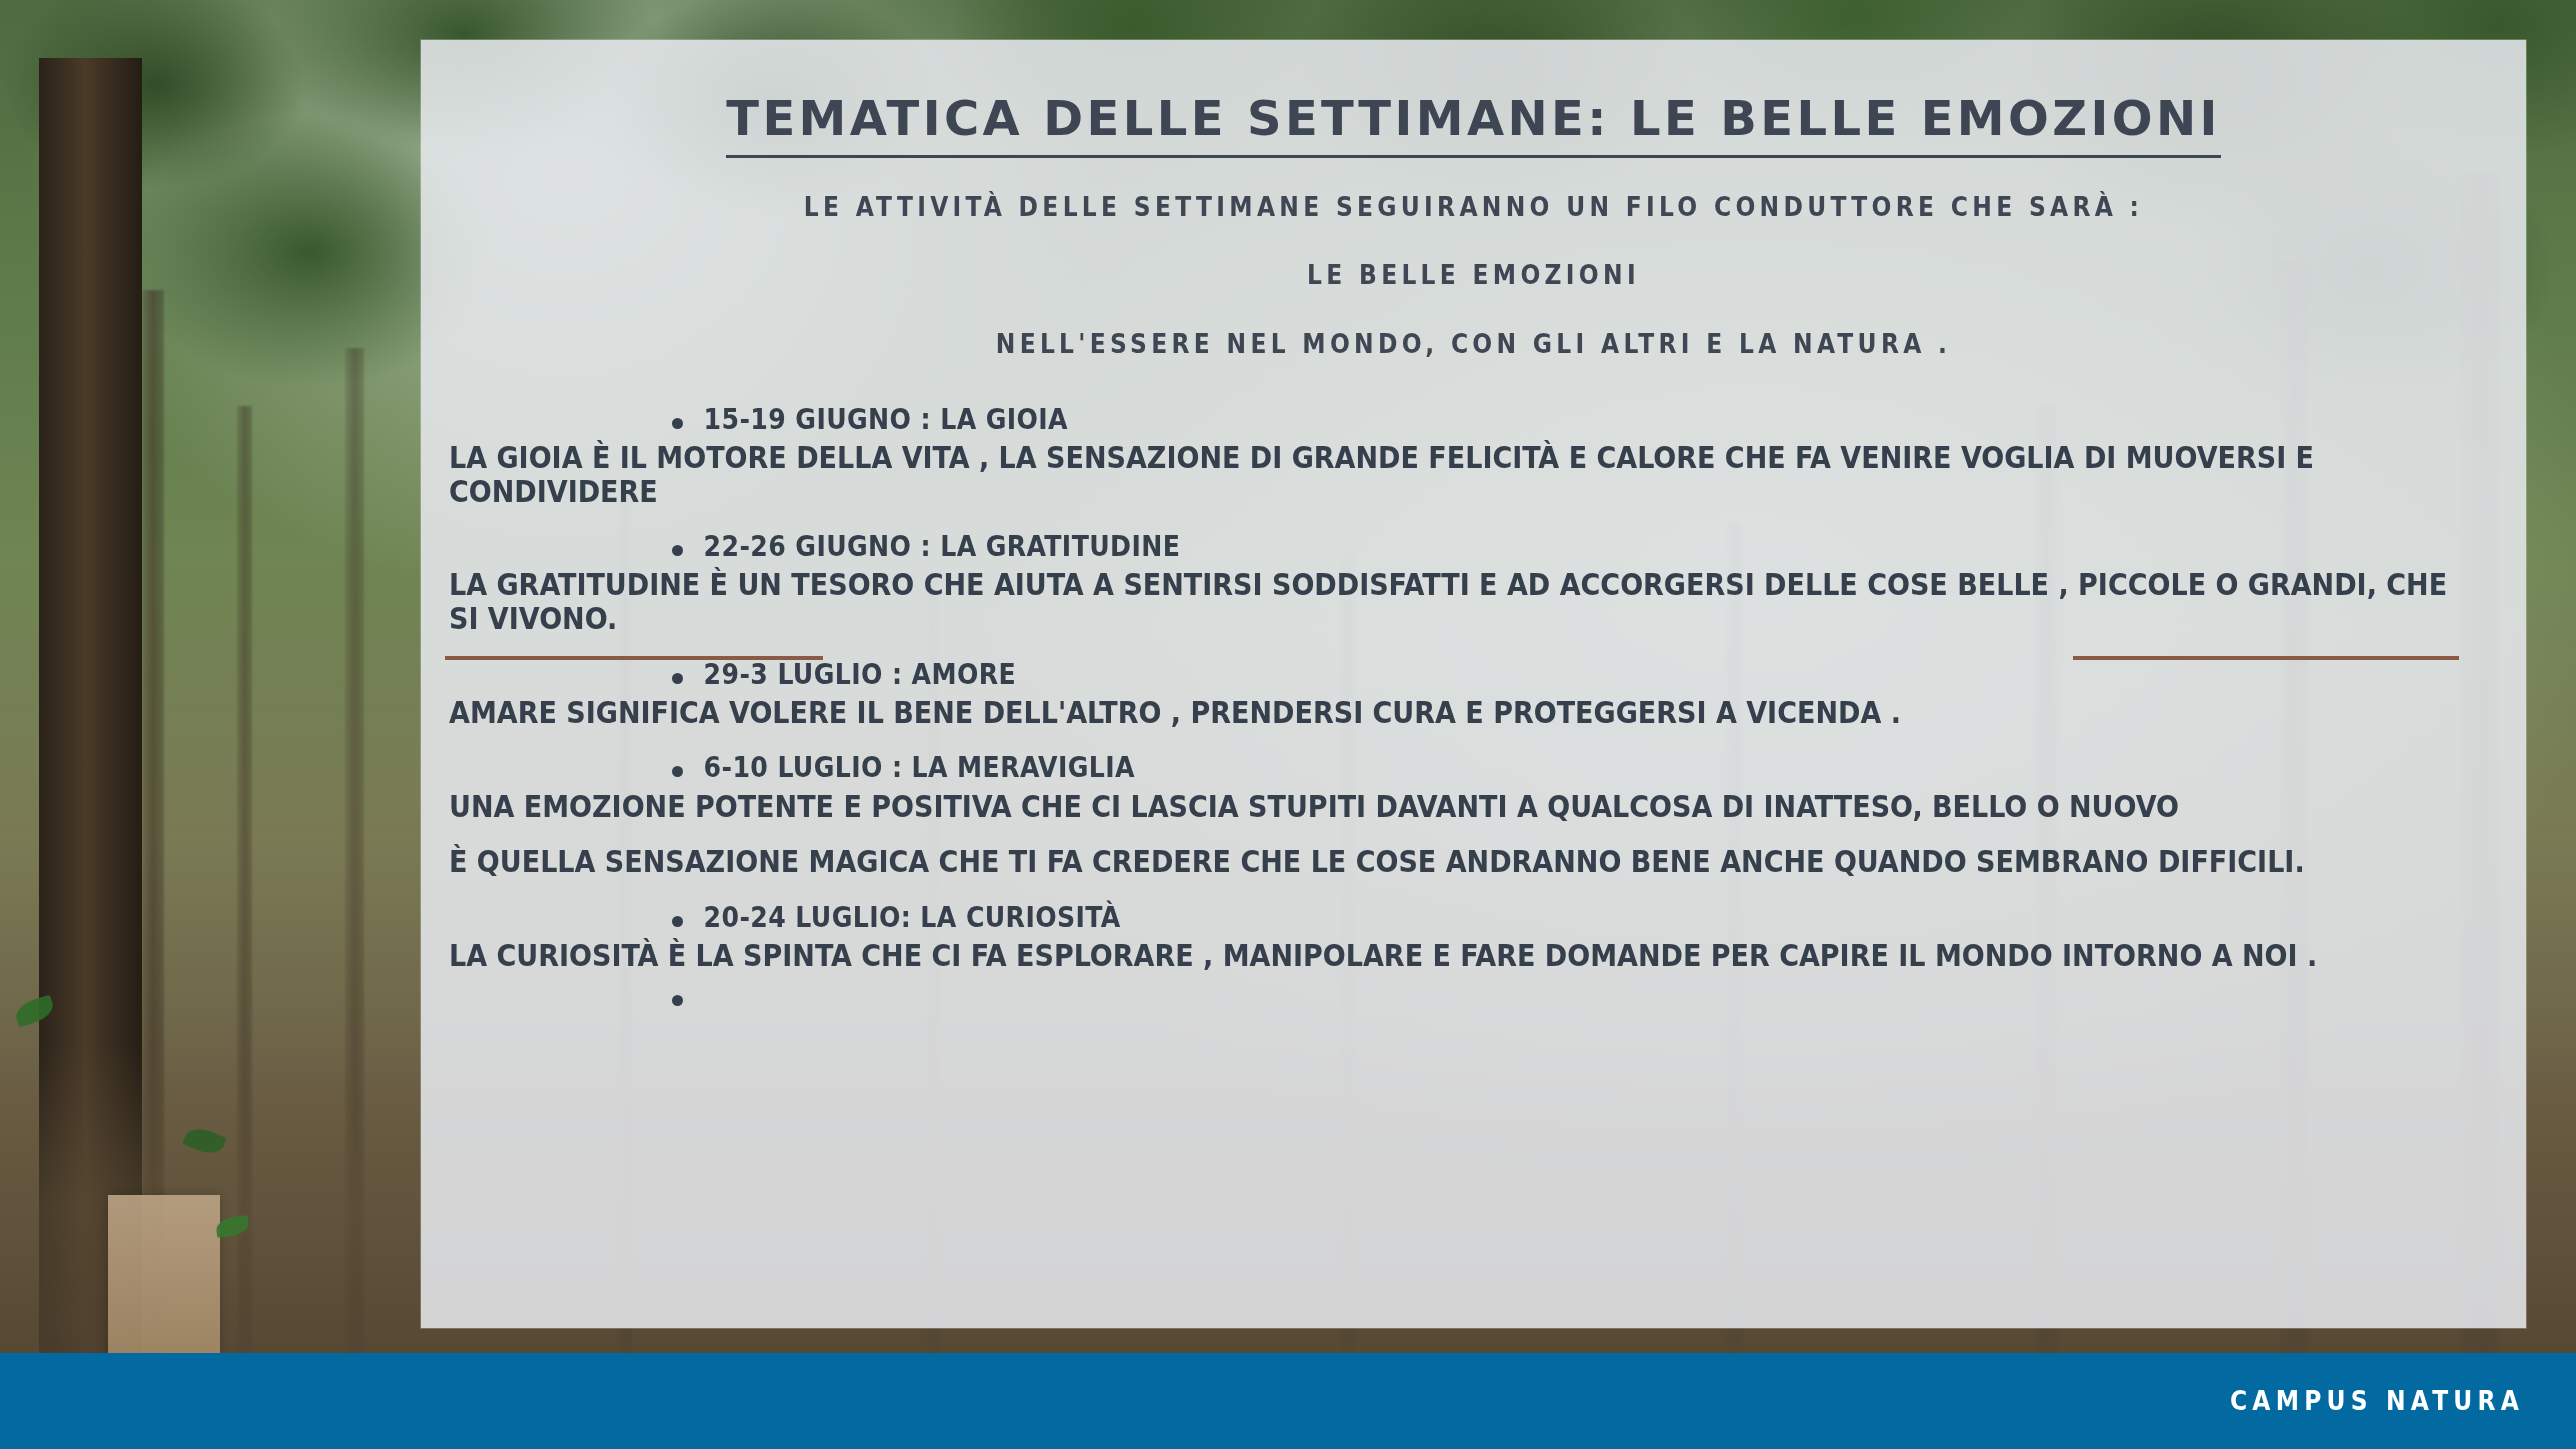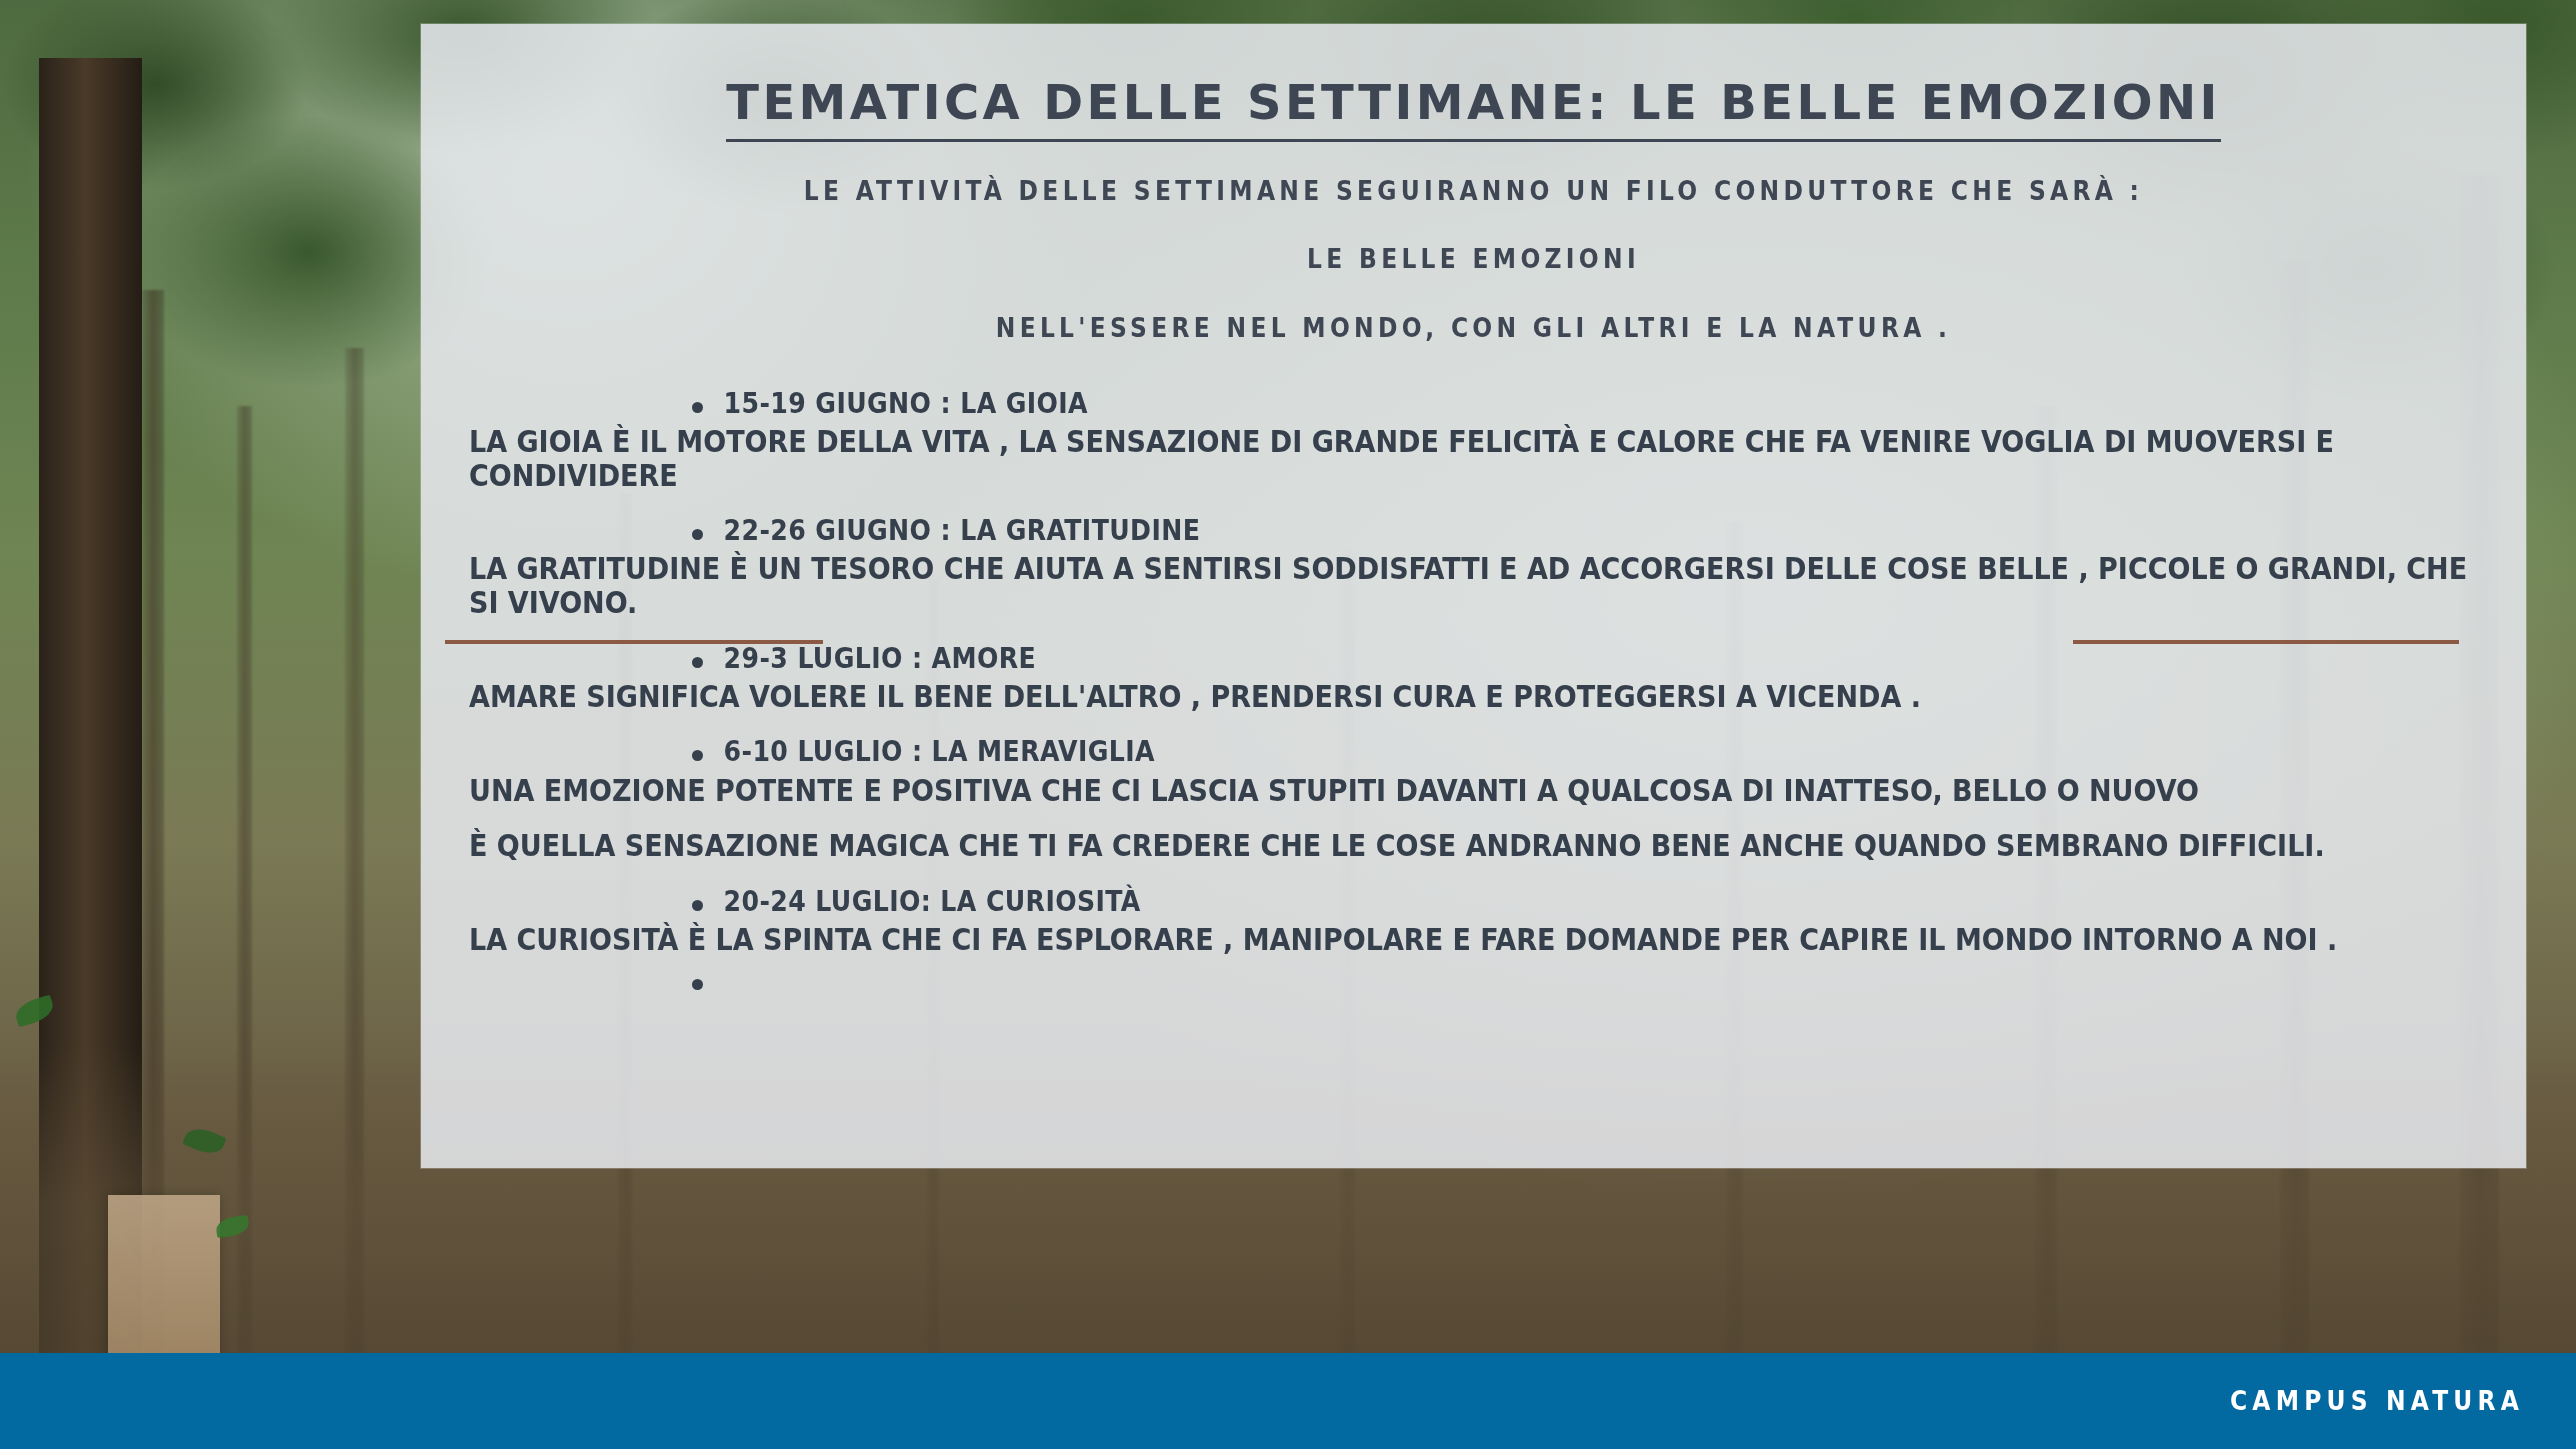"TEMATICA DELLE SETTIMANE: LE BELLE" .card { height: 1144px -> 1288px; top: 24px -> 40px }
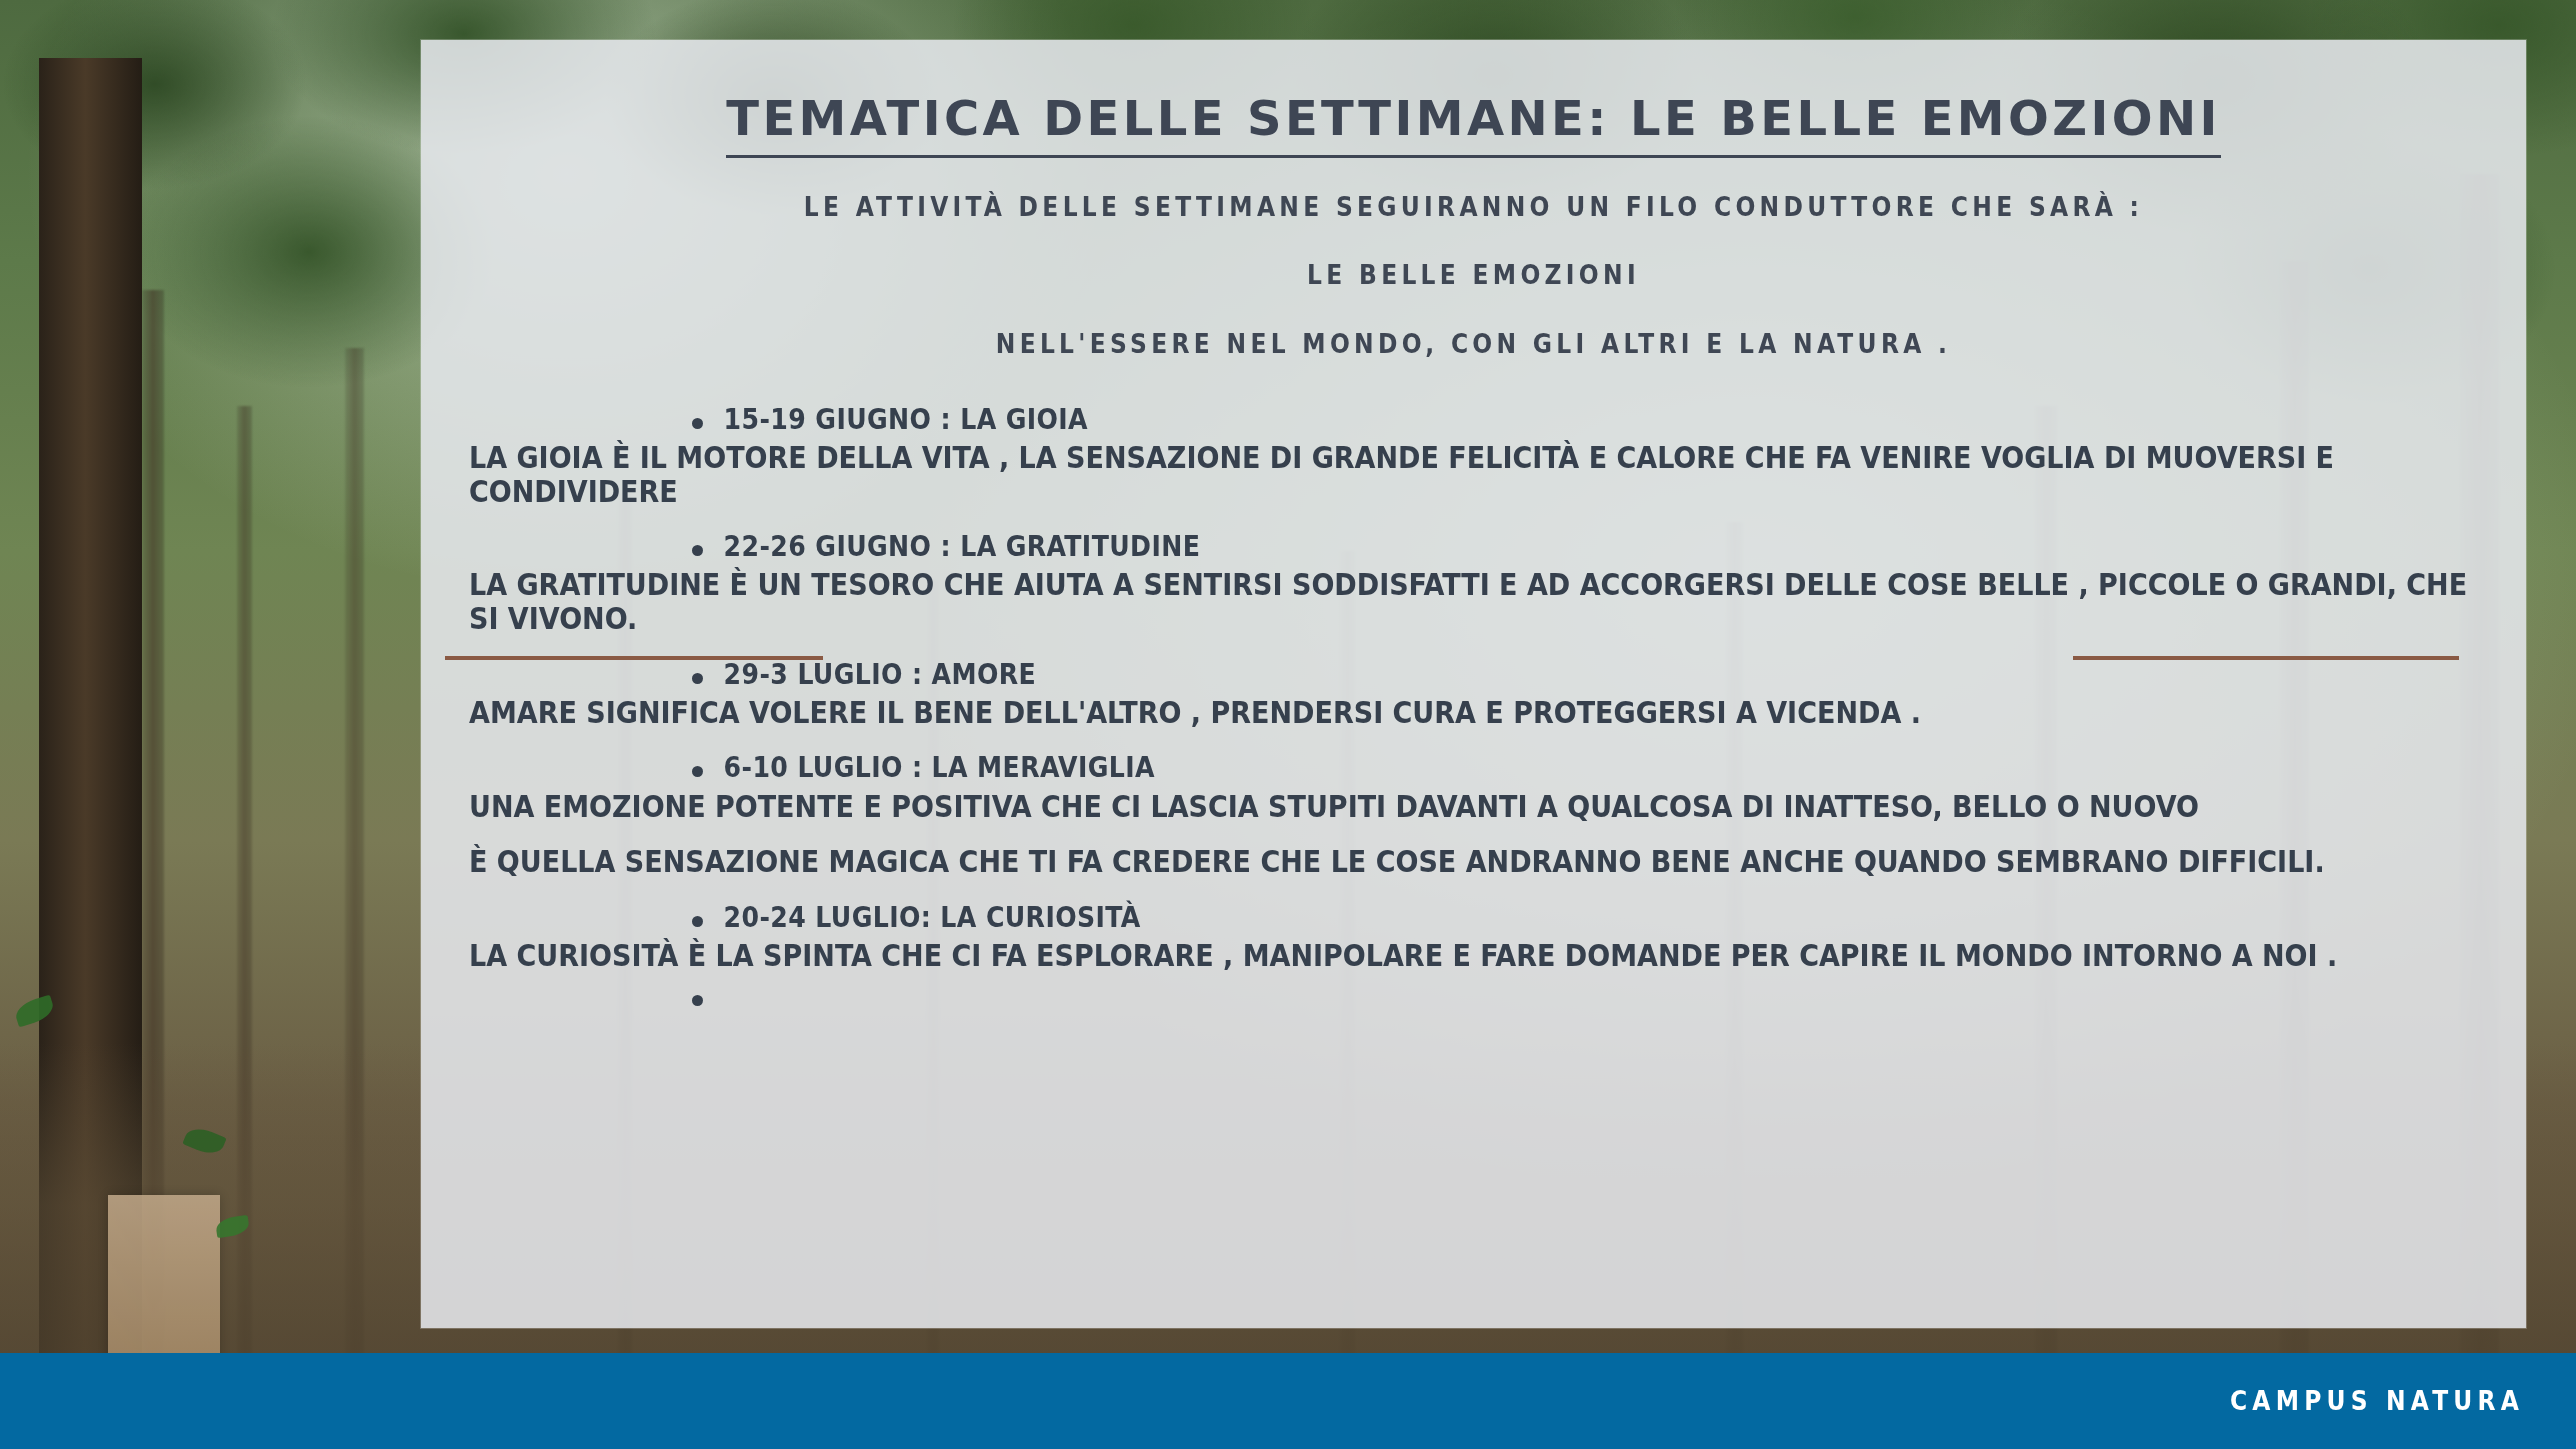"15-19 GIUGNO : LA GIOIA" .body { margin: 39px 52px 0 48px -> 39px 52px 0 28px }
